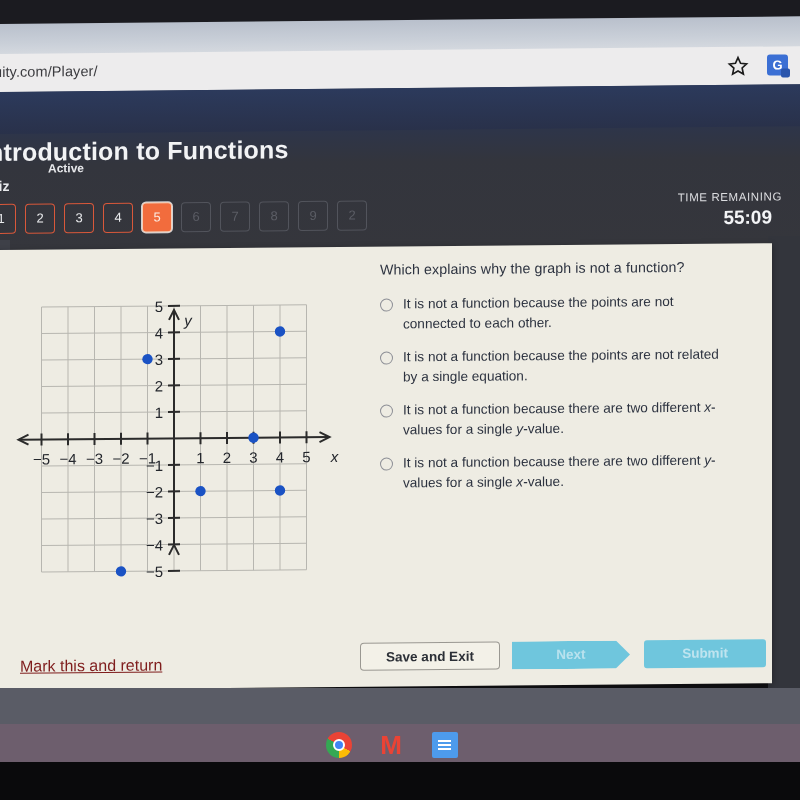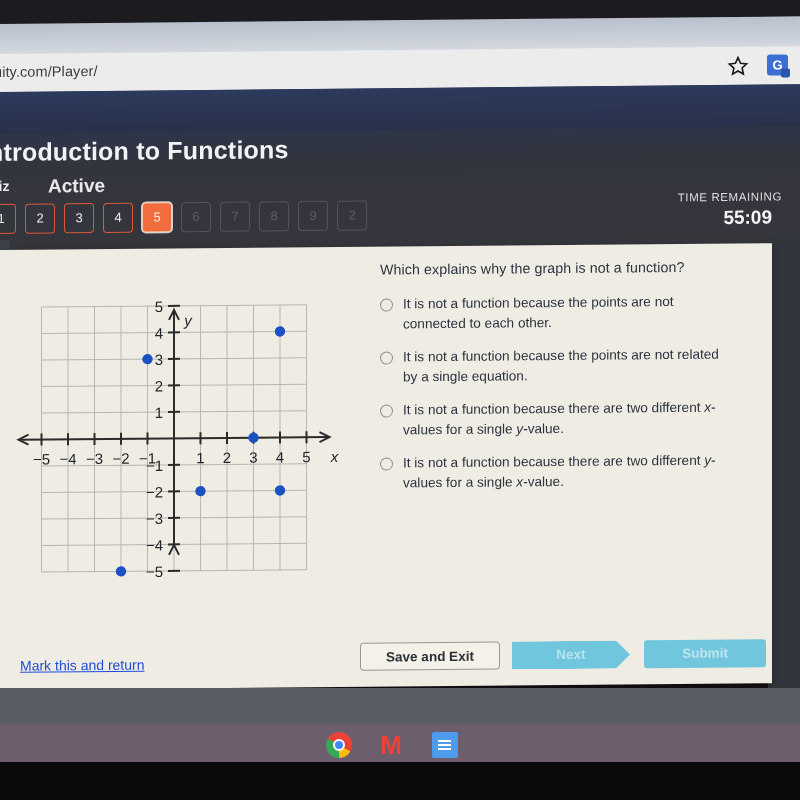"Active" .quiz-state { font-size: 19px -> 12px; top: 84px -> 70px }
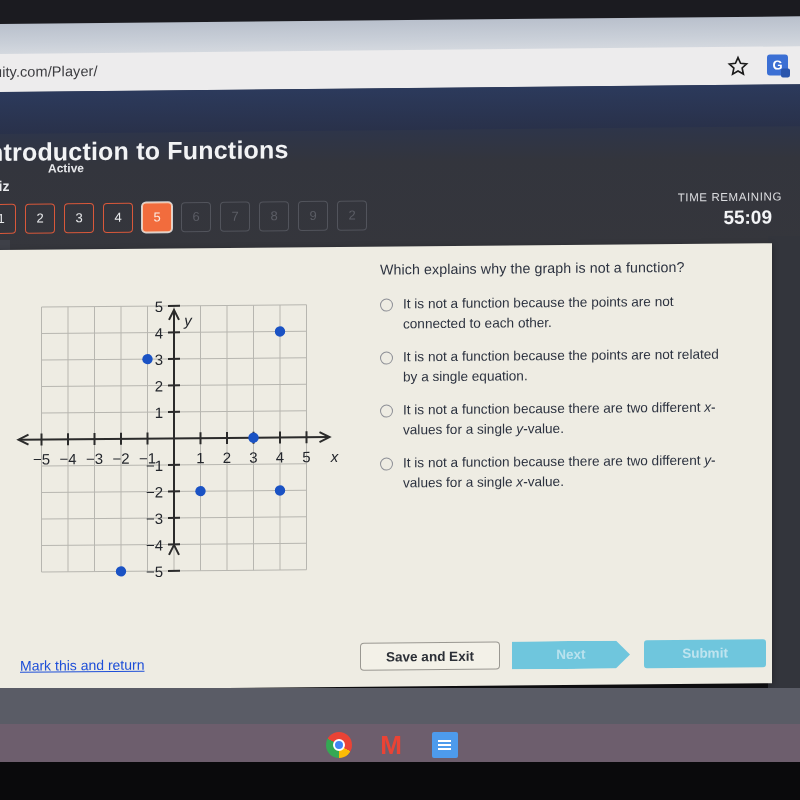"Mark this and return" .mark-link { color: #1d4ed8 -> #7f1d1d; font-size: 14px -> 16px }
